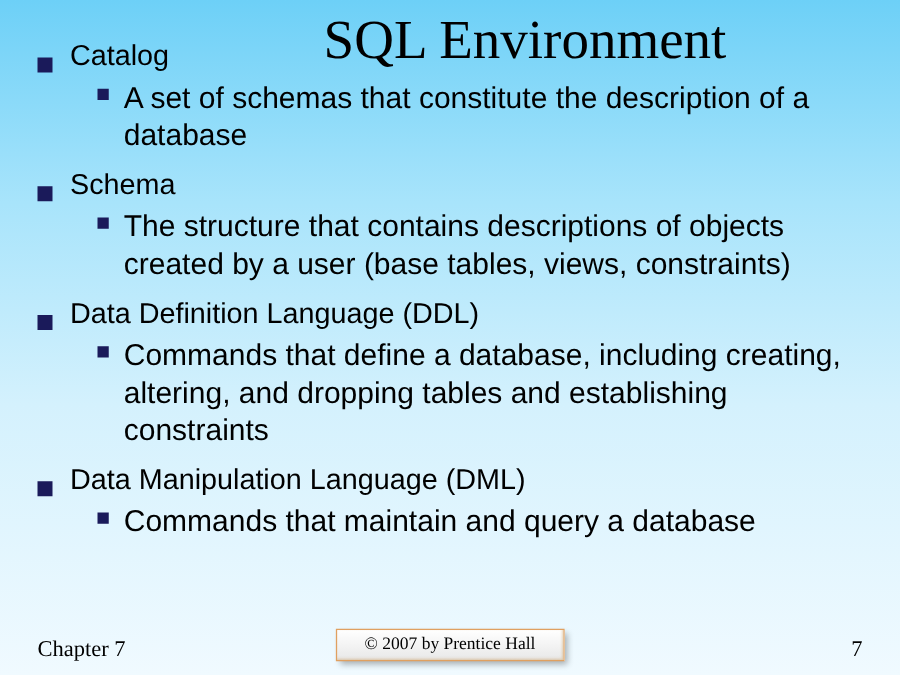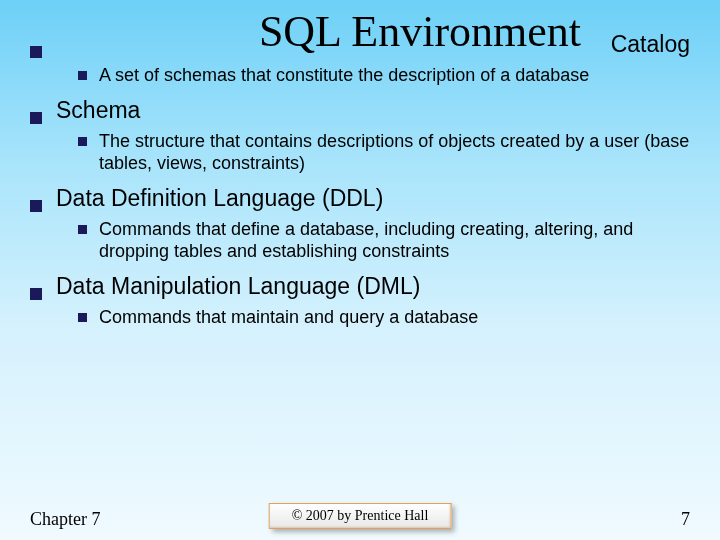"Catalog" .top-item.first { justify-content: space-between -> none }
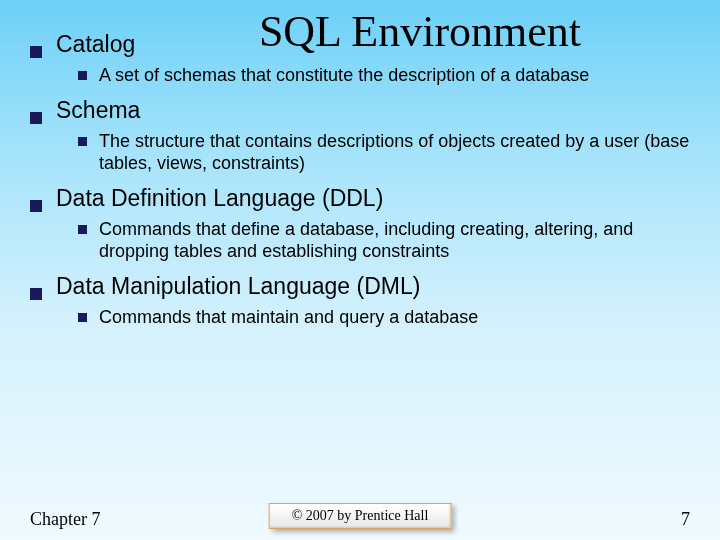"A set of schemas that" .sub-text { font-size: 18px -> 24px }
